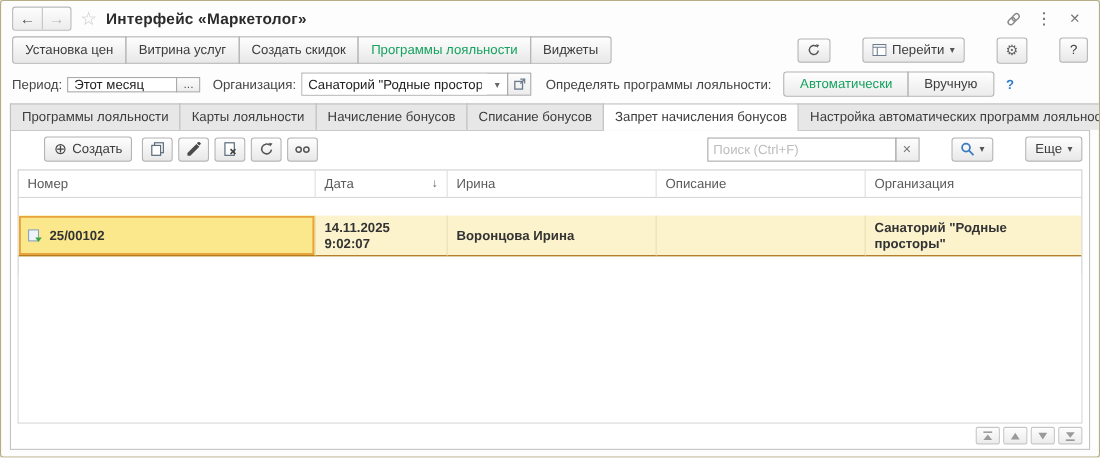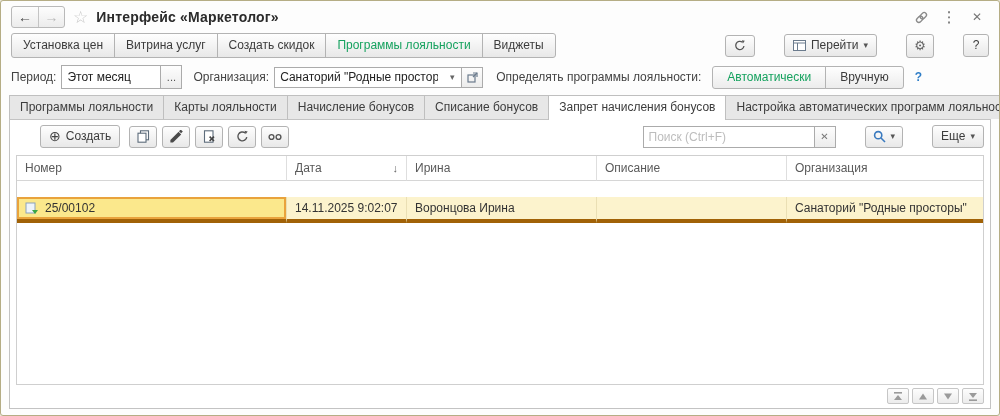"Этот месяц" .txt { height: 24px -> 14px }
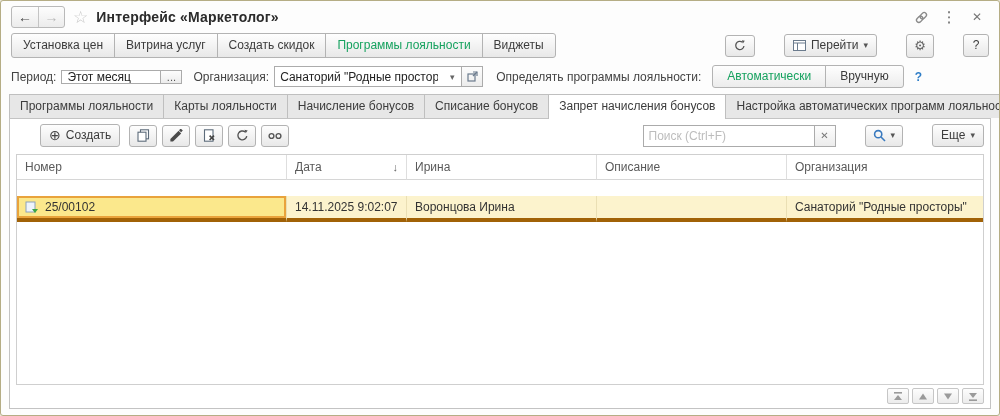"25/00102" .tcell { border-bottom: 4px solid #a16207 -> 1px solid #a16207; font-weight: none -> bold }
